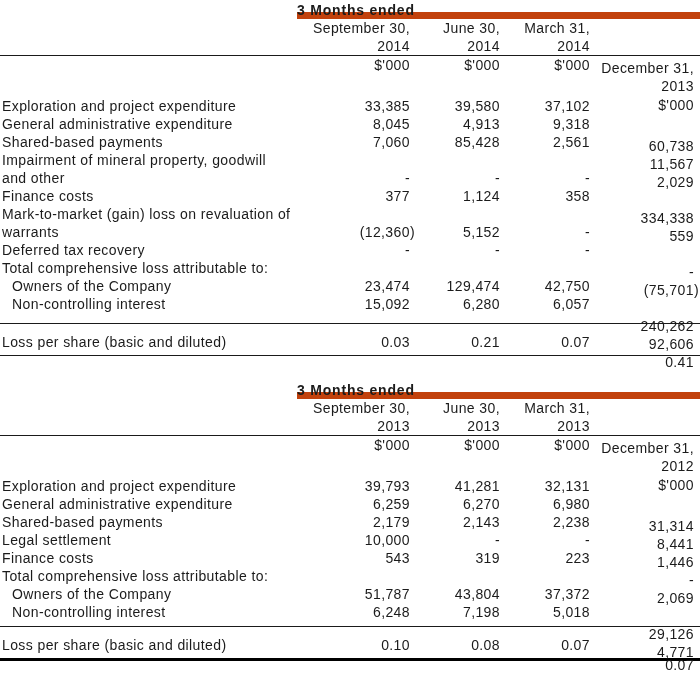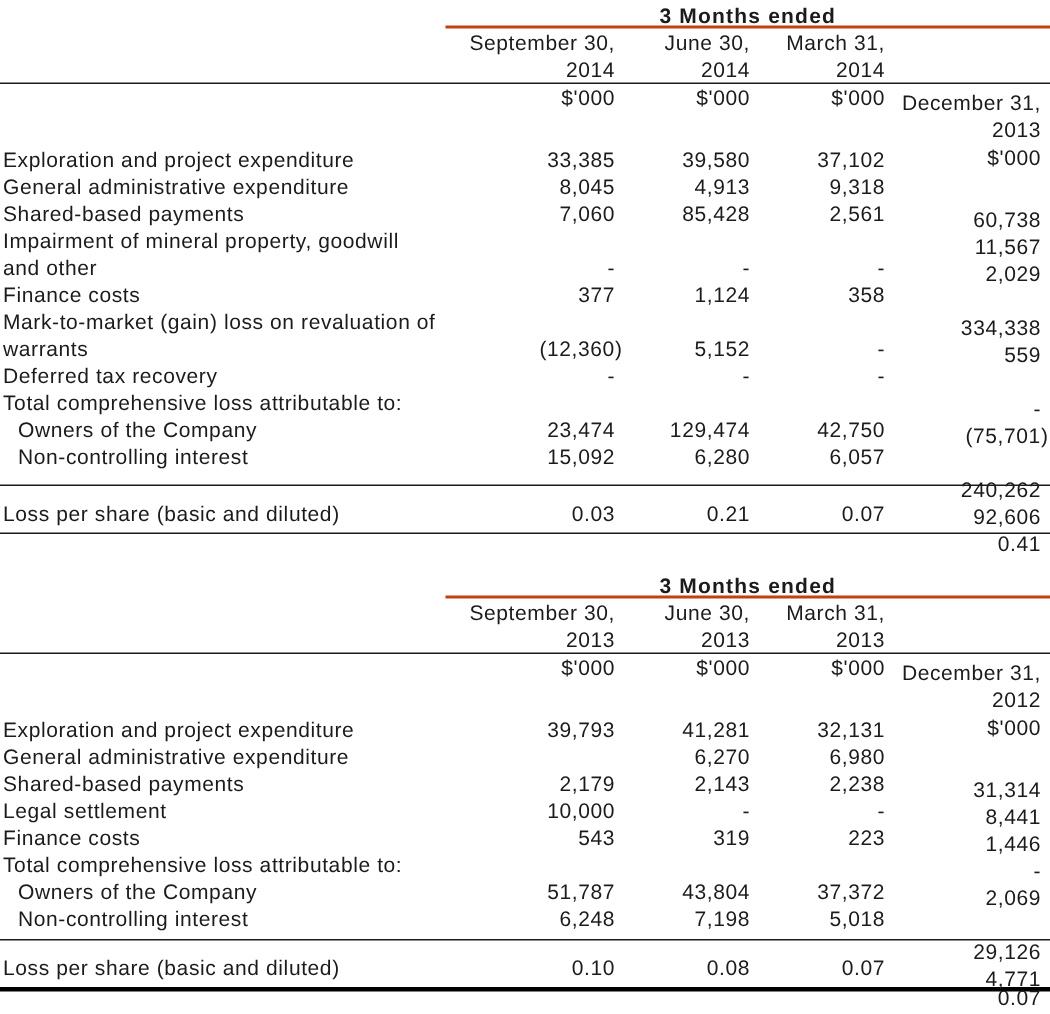"3 Months ended" .period-cell { border-bottom: 2px solid #c2410c -> 7px solid #c2410c; text-align: center -> left }
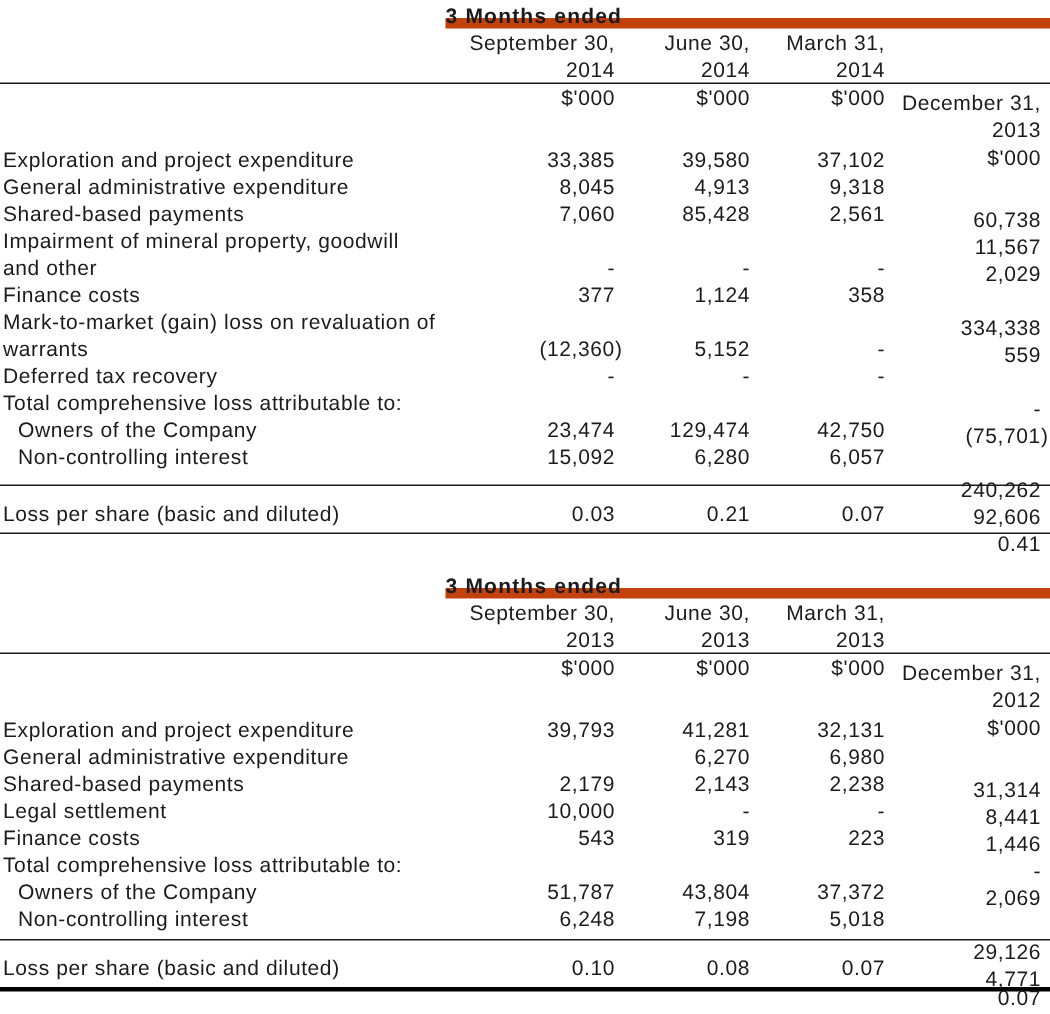"6,259" div.c { html: none -> <div>6,259</div> }
